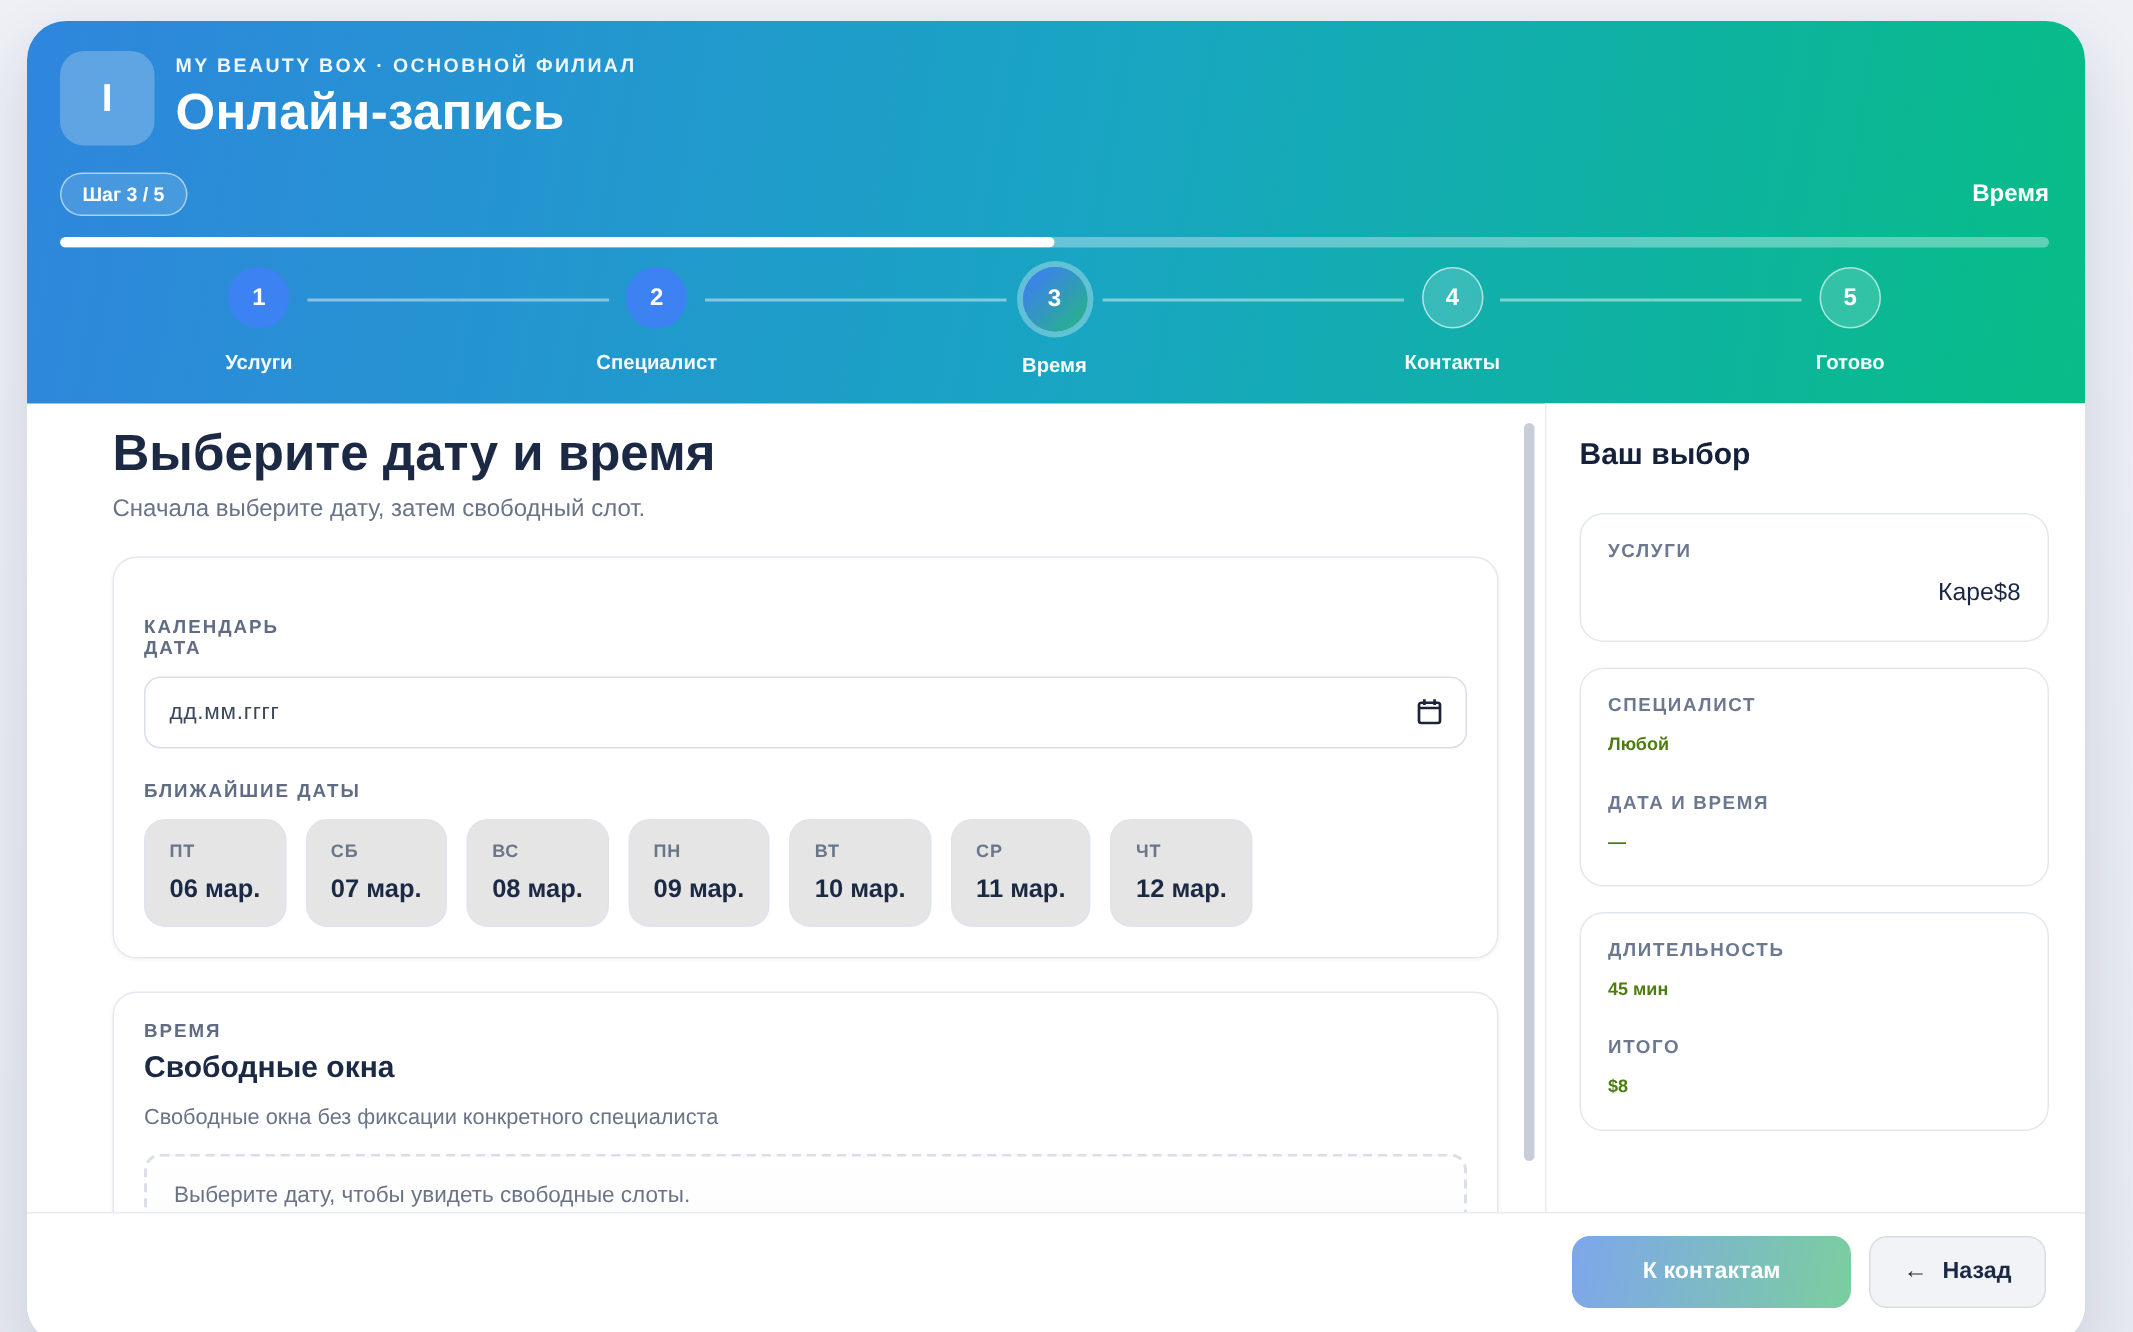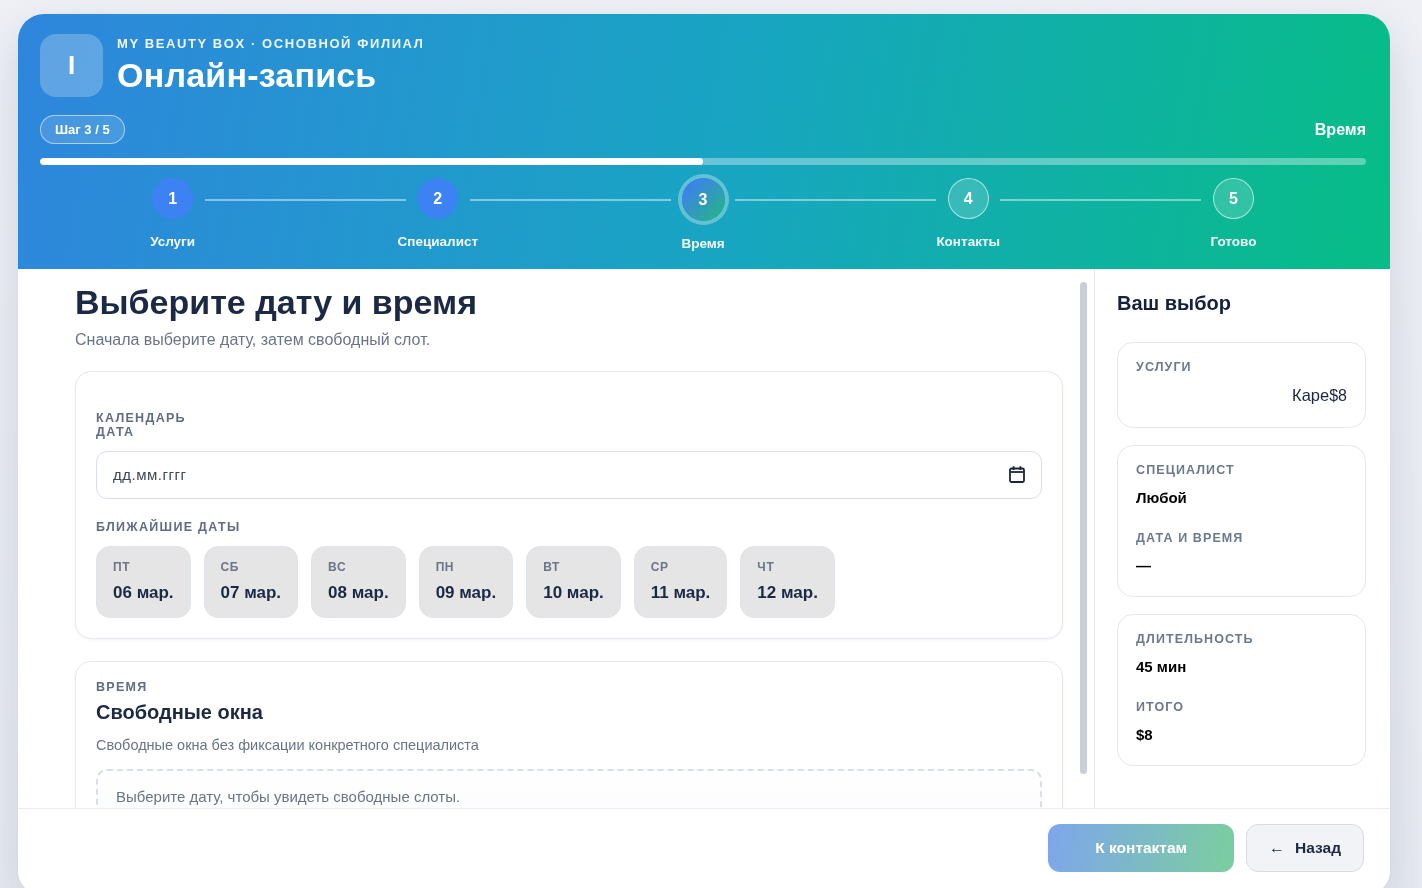"Ваш выбор" .sidebar { width: 296px -> 360px }
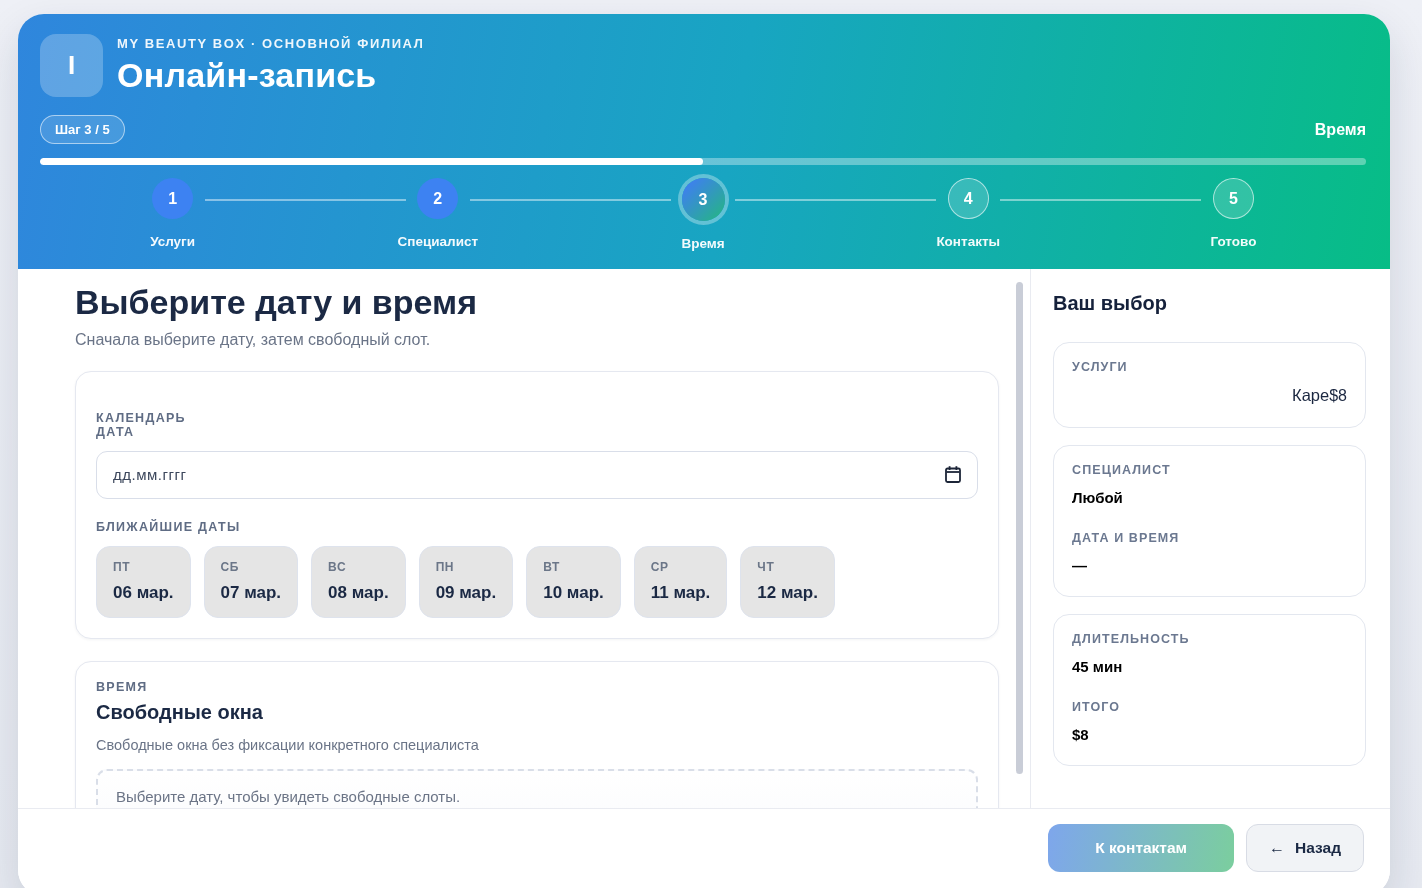"Любой" .sb-value { color: #000000 -> #4d7c0f; font-size: 15px -> 12px }
